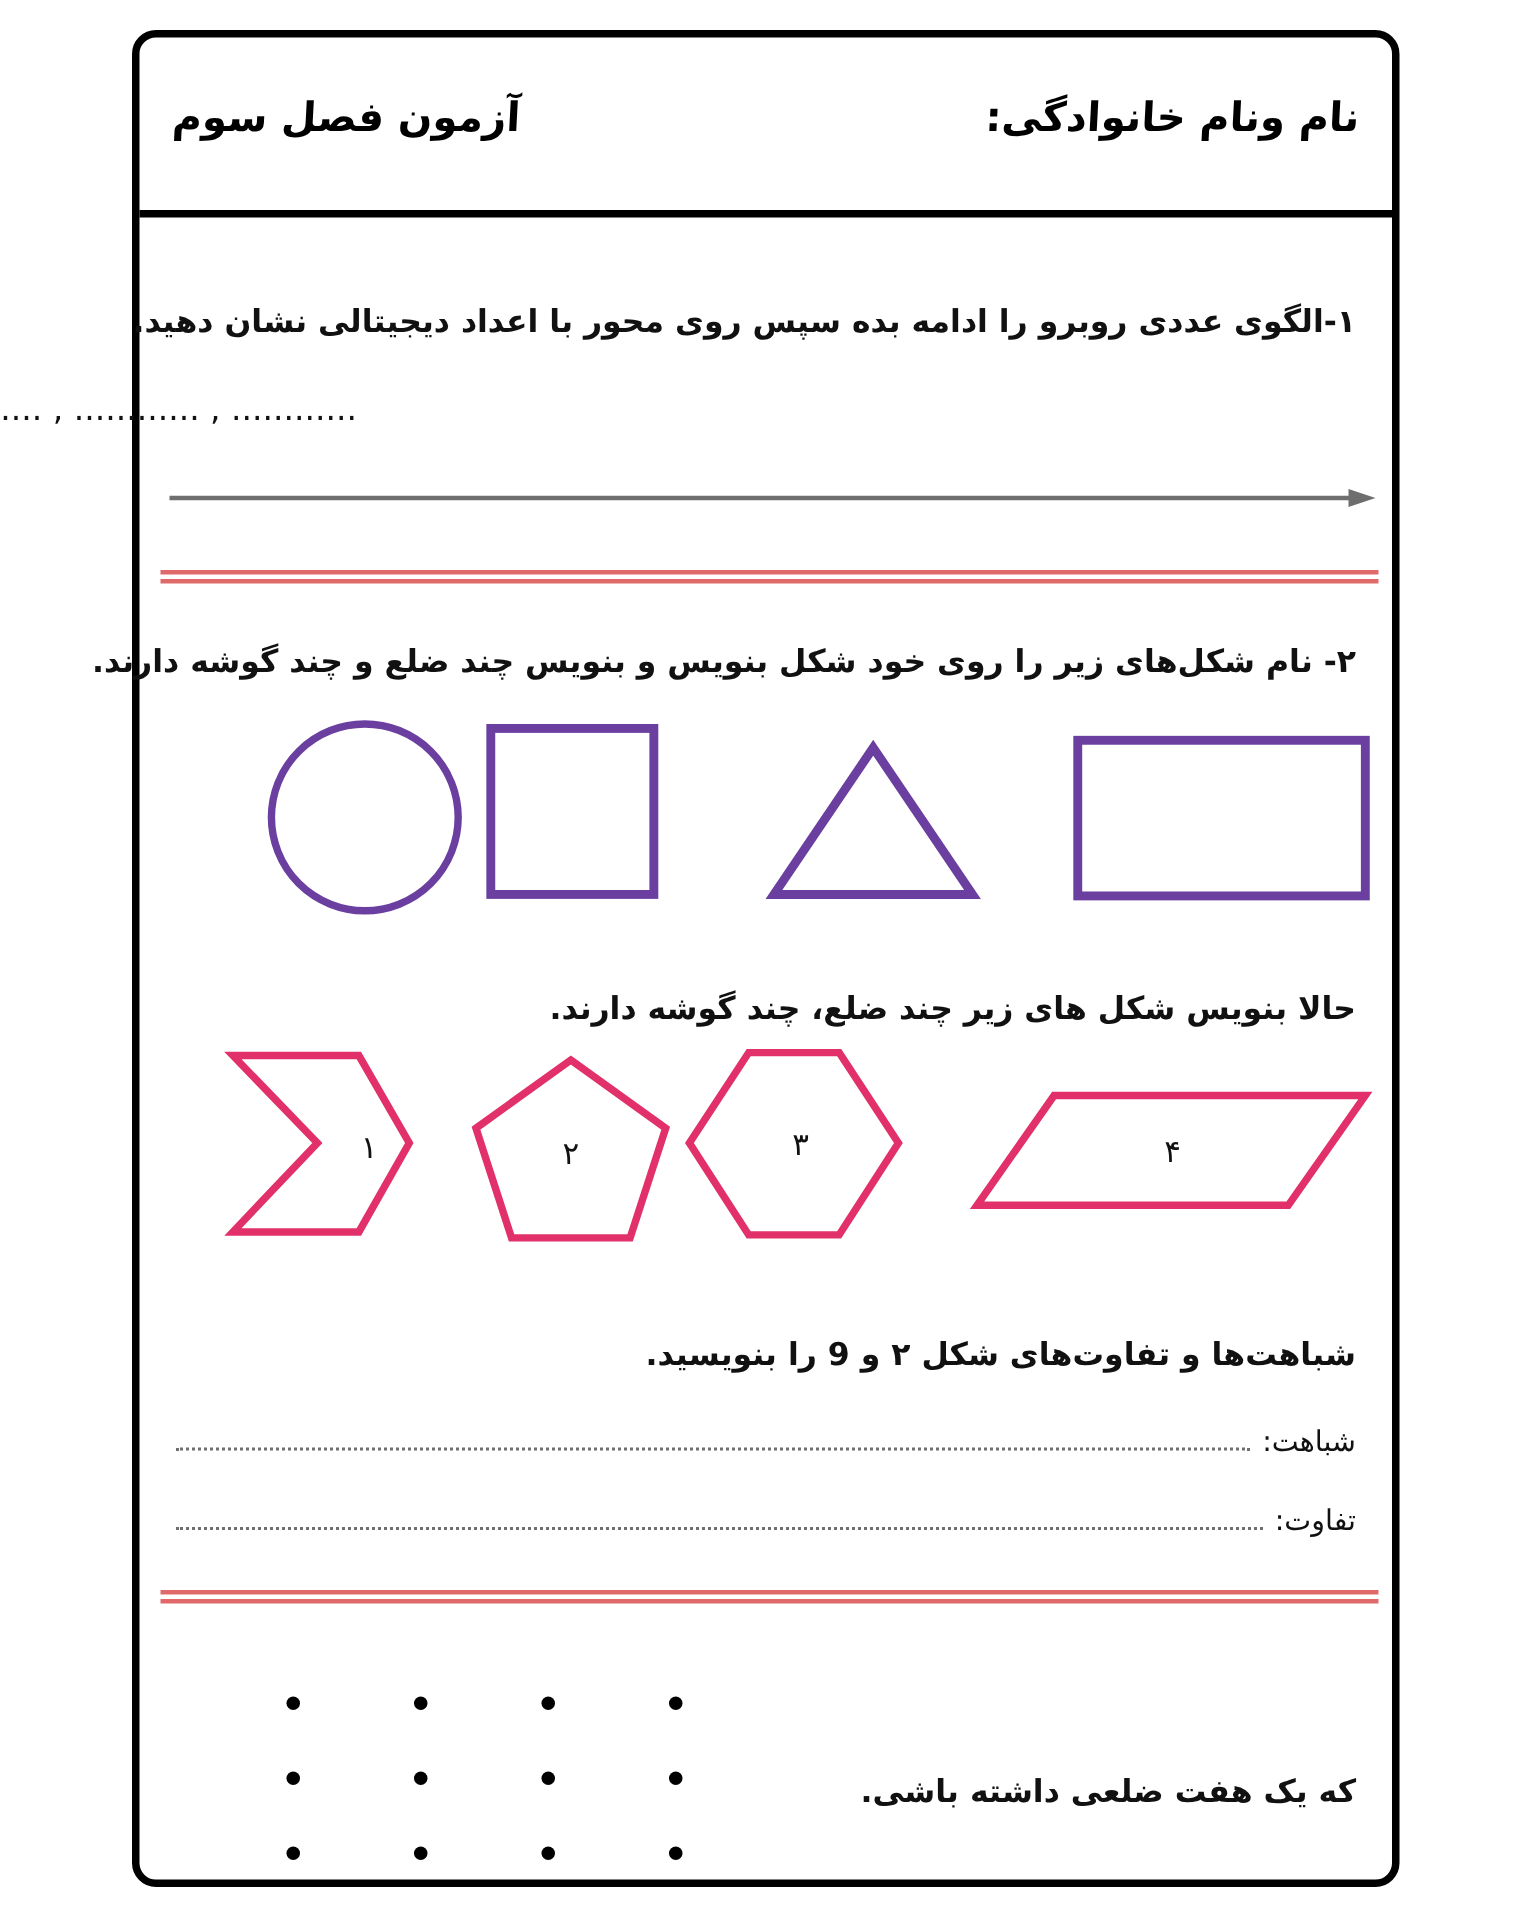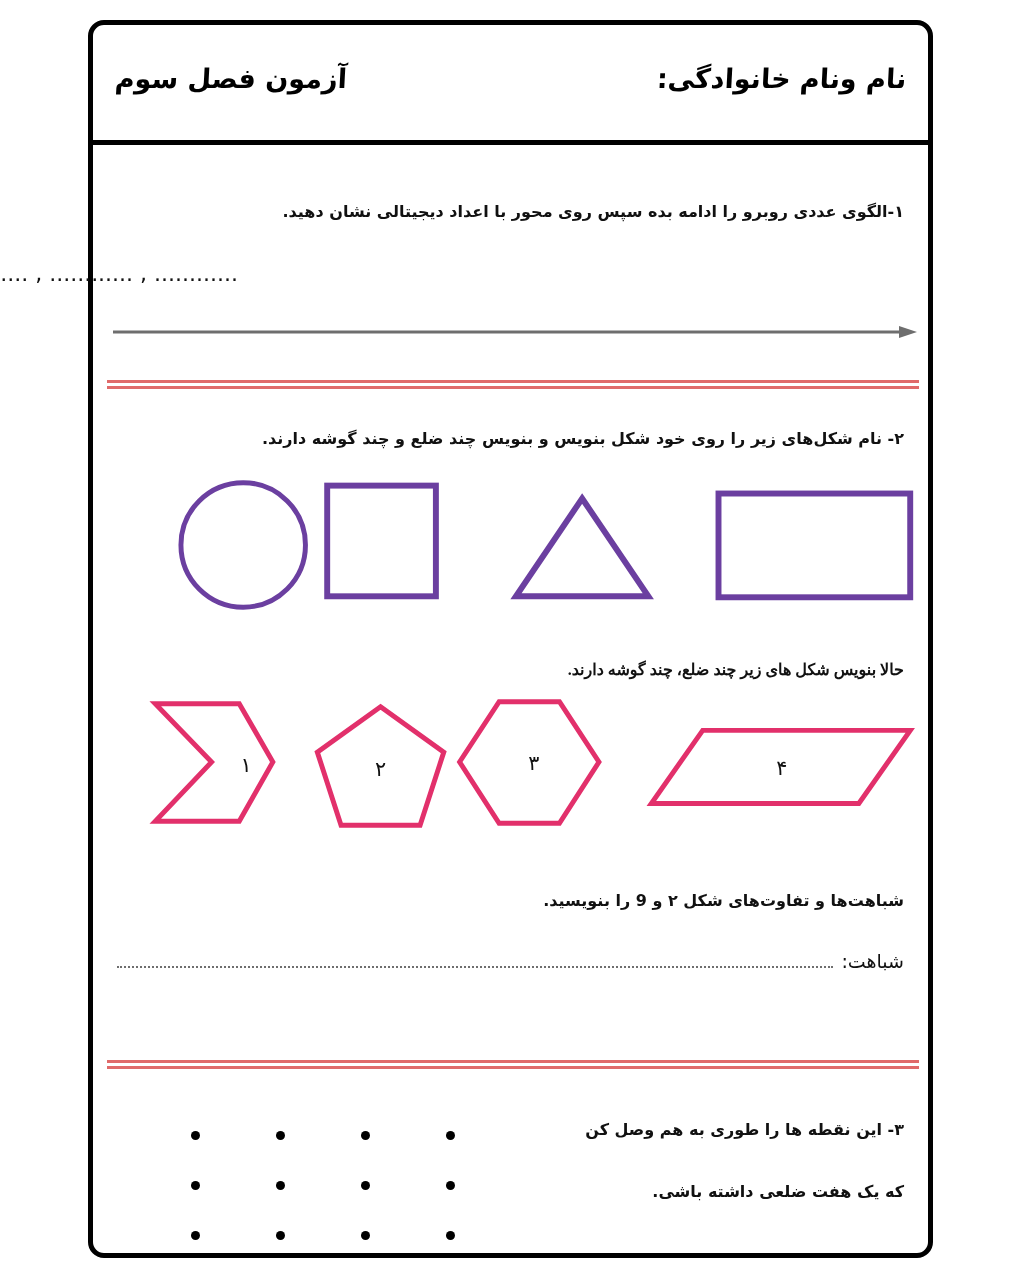"۱-الگوی عددی روبرو را ادامه" .q-text { font-size: 16px -> 21px }
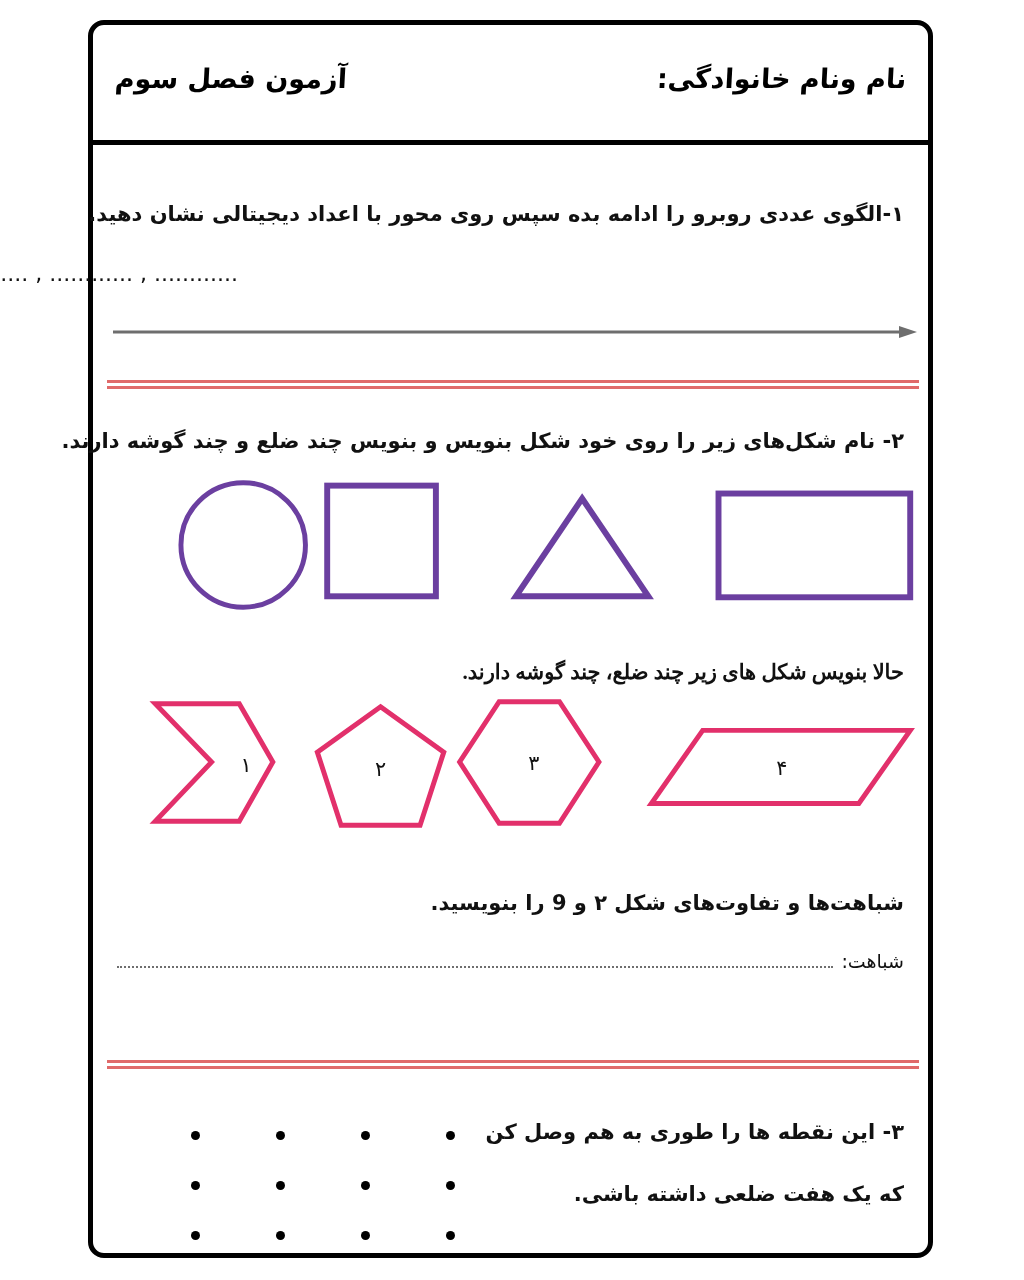"حالا بنویس شکل های زیر" #q2b-prompt { font-family: Liberation Serif, serif -> none }
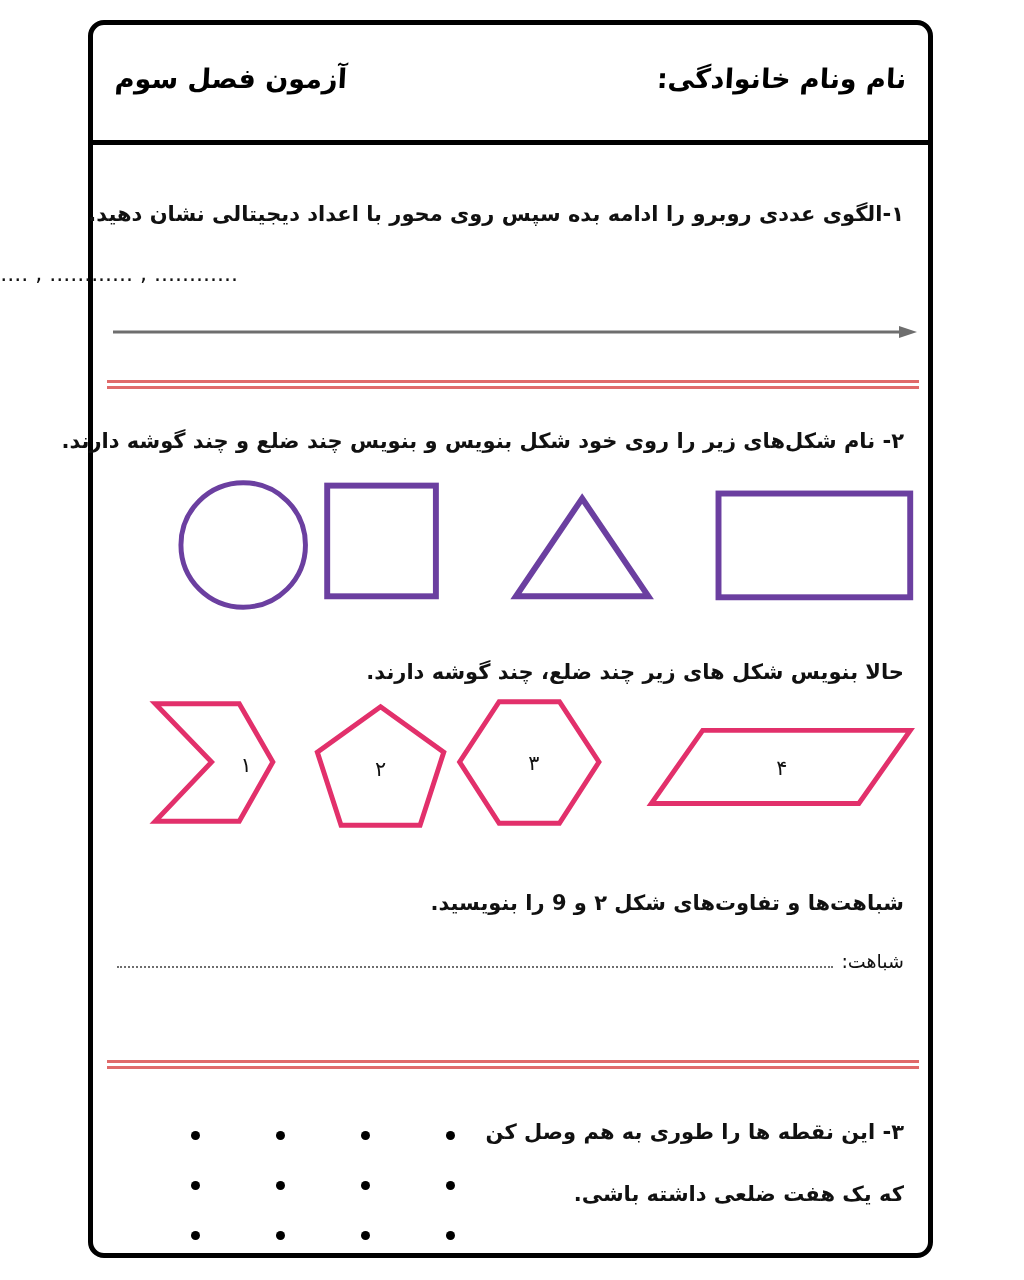"تفاوت:" div.answer-row { html: none -> <div> <span>تفاوت:</span> <span></span> </div> }
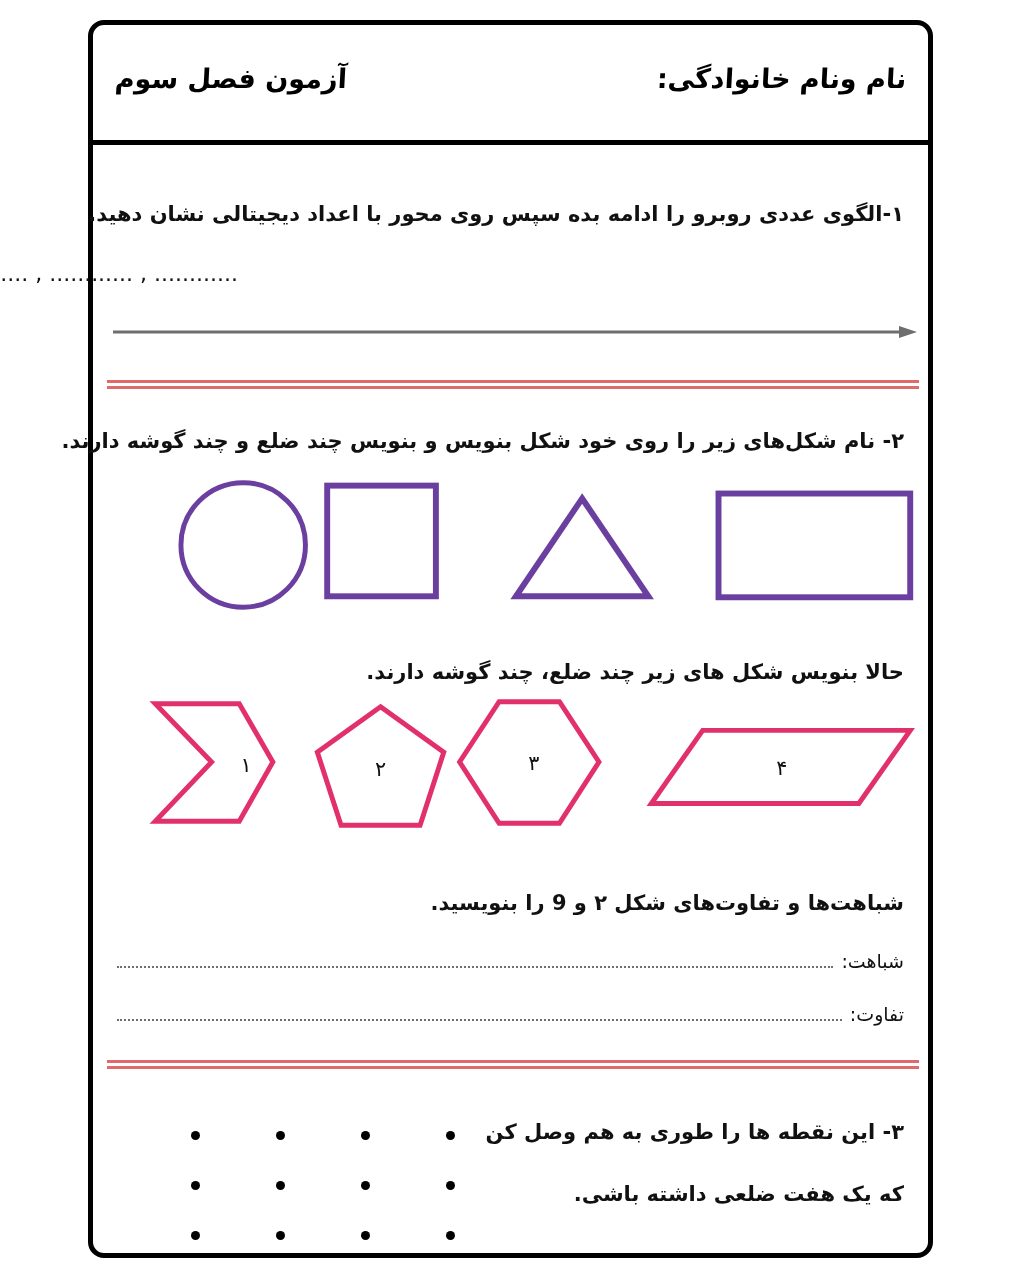"۳- این نقطه ها را" div.q-text { html: <div>۳- این نقطه ها را طوری به هم وصل کن</div> -> none }
